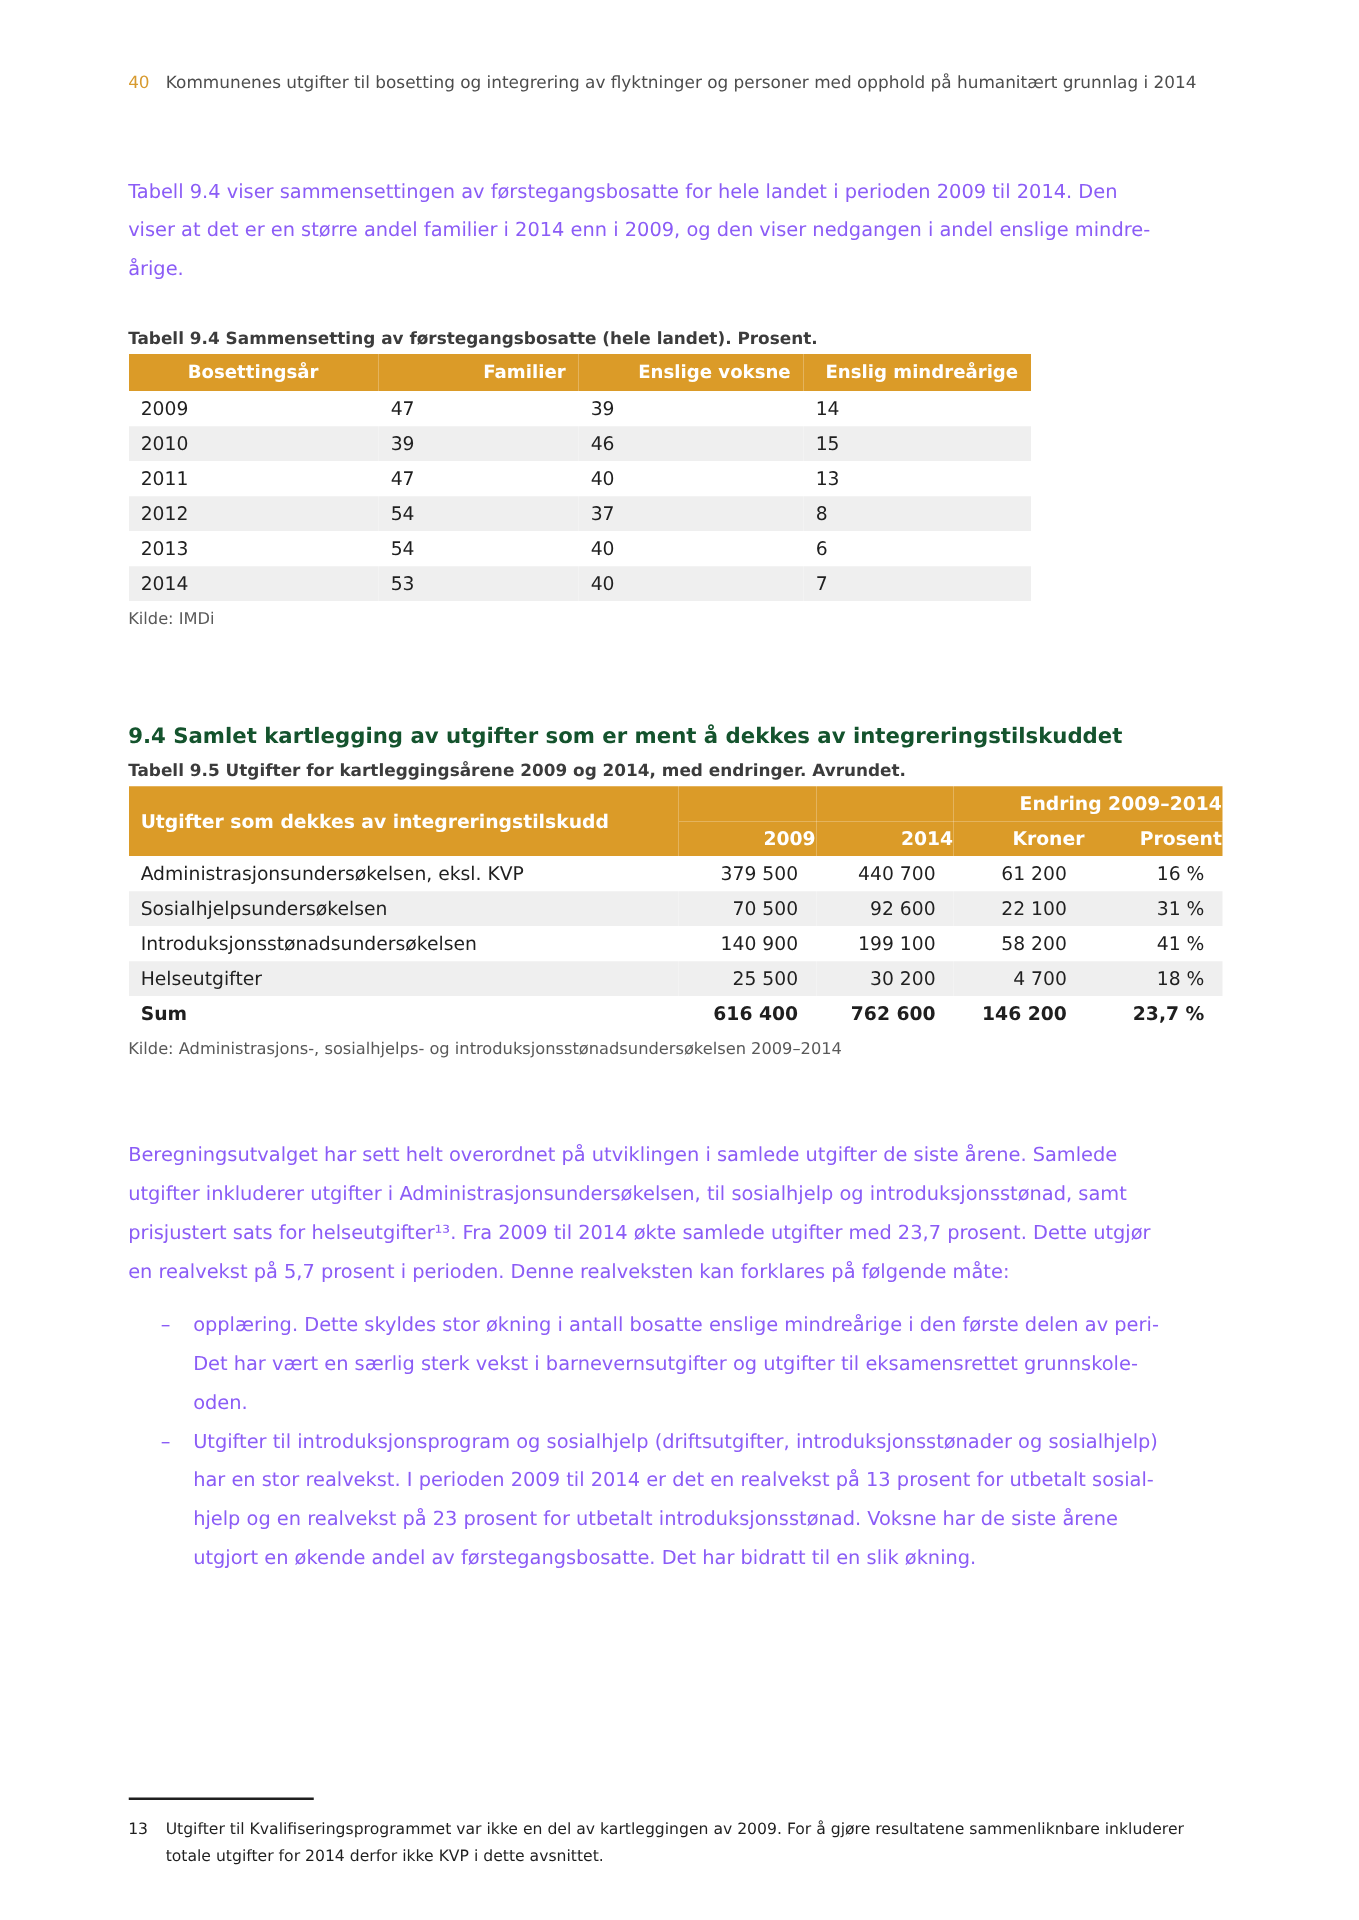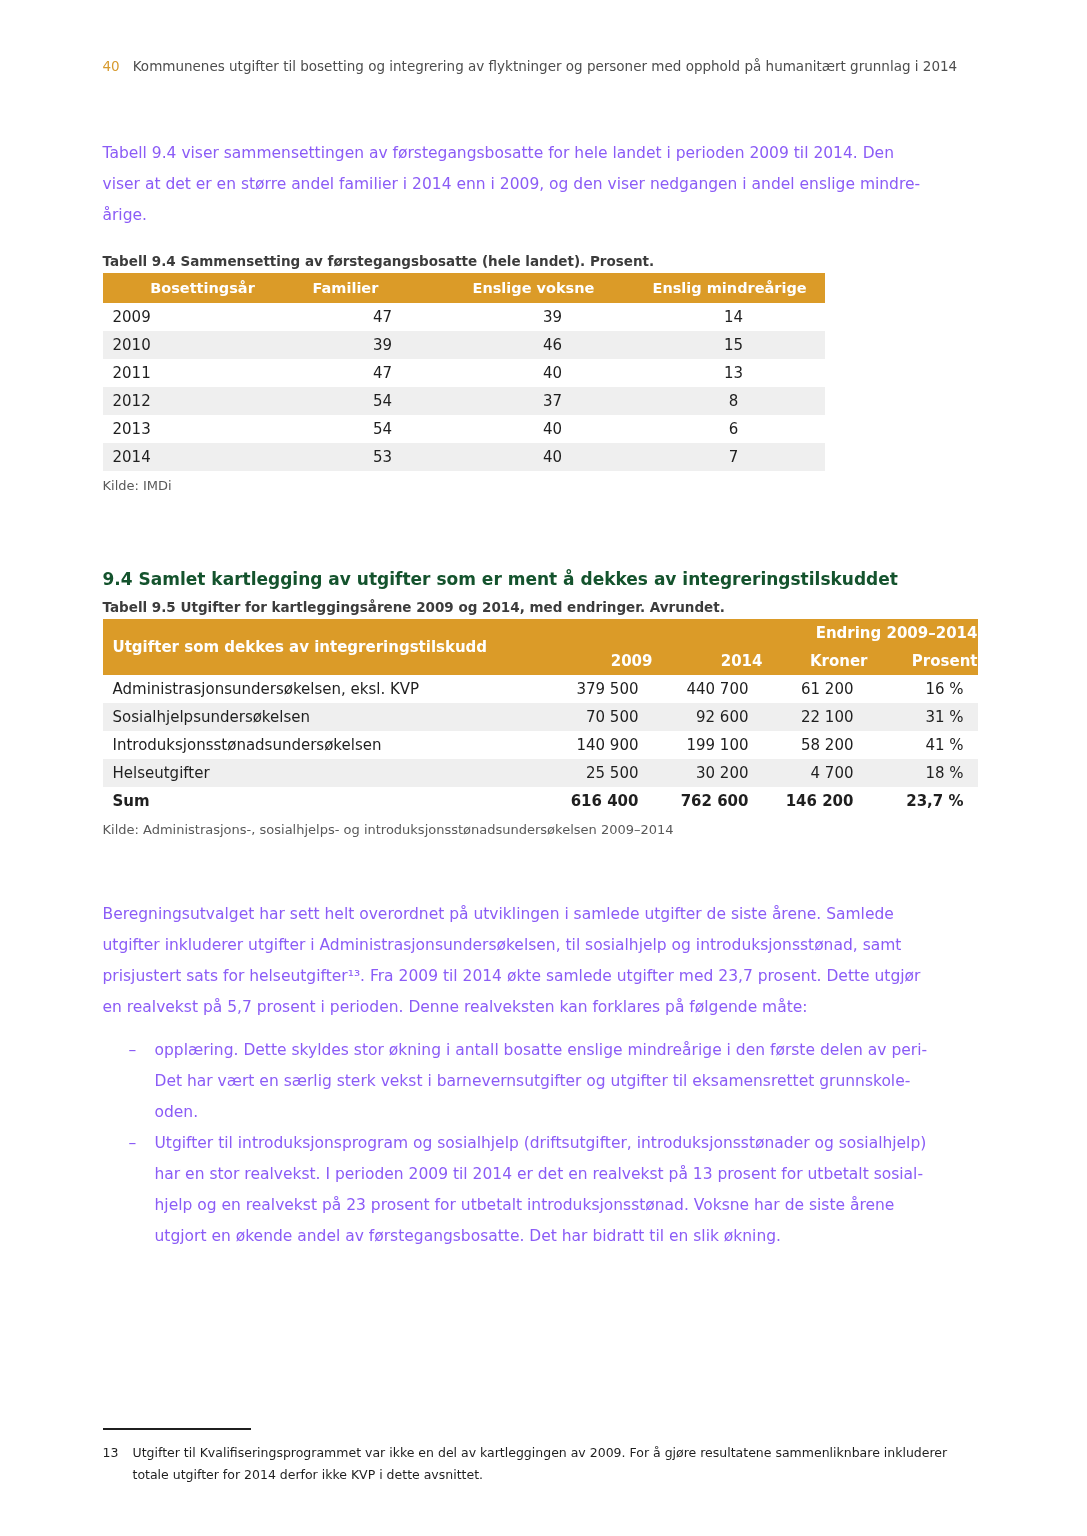"Tabell 9.4 Sammensetting av" .tcap { margin-top: 22px -> 32px }
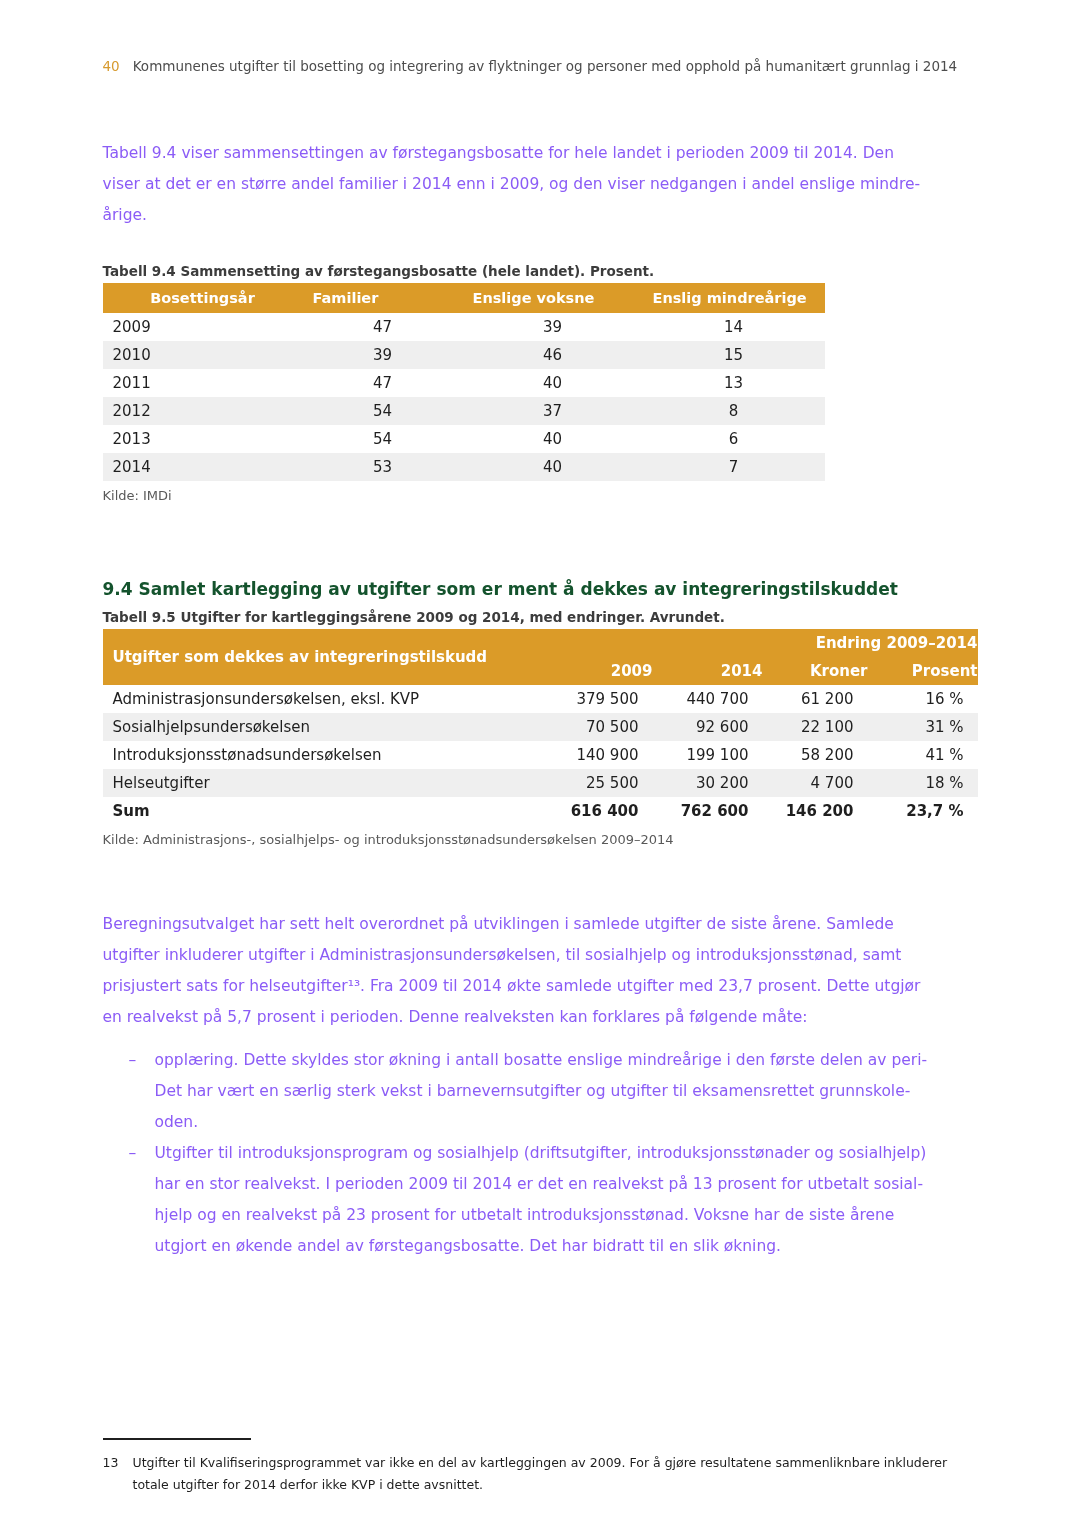"Familier" .t94 th { text-align: left -> right }
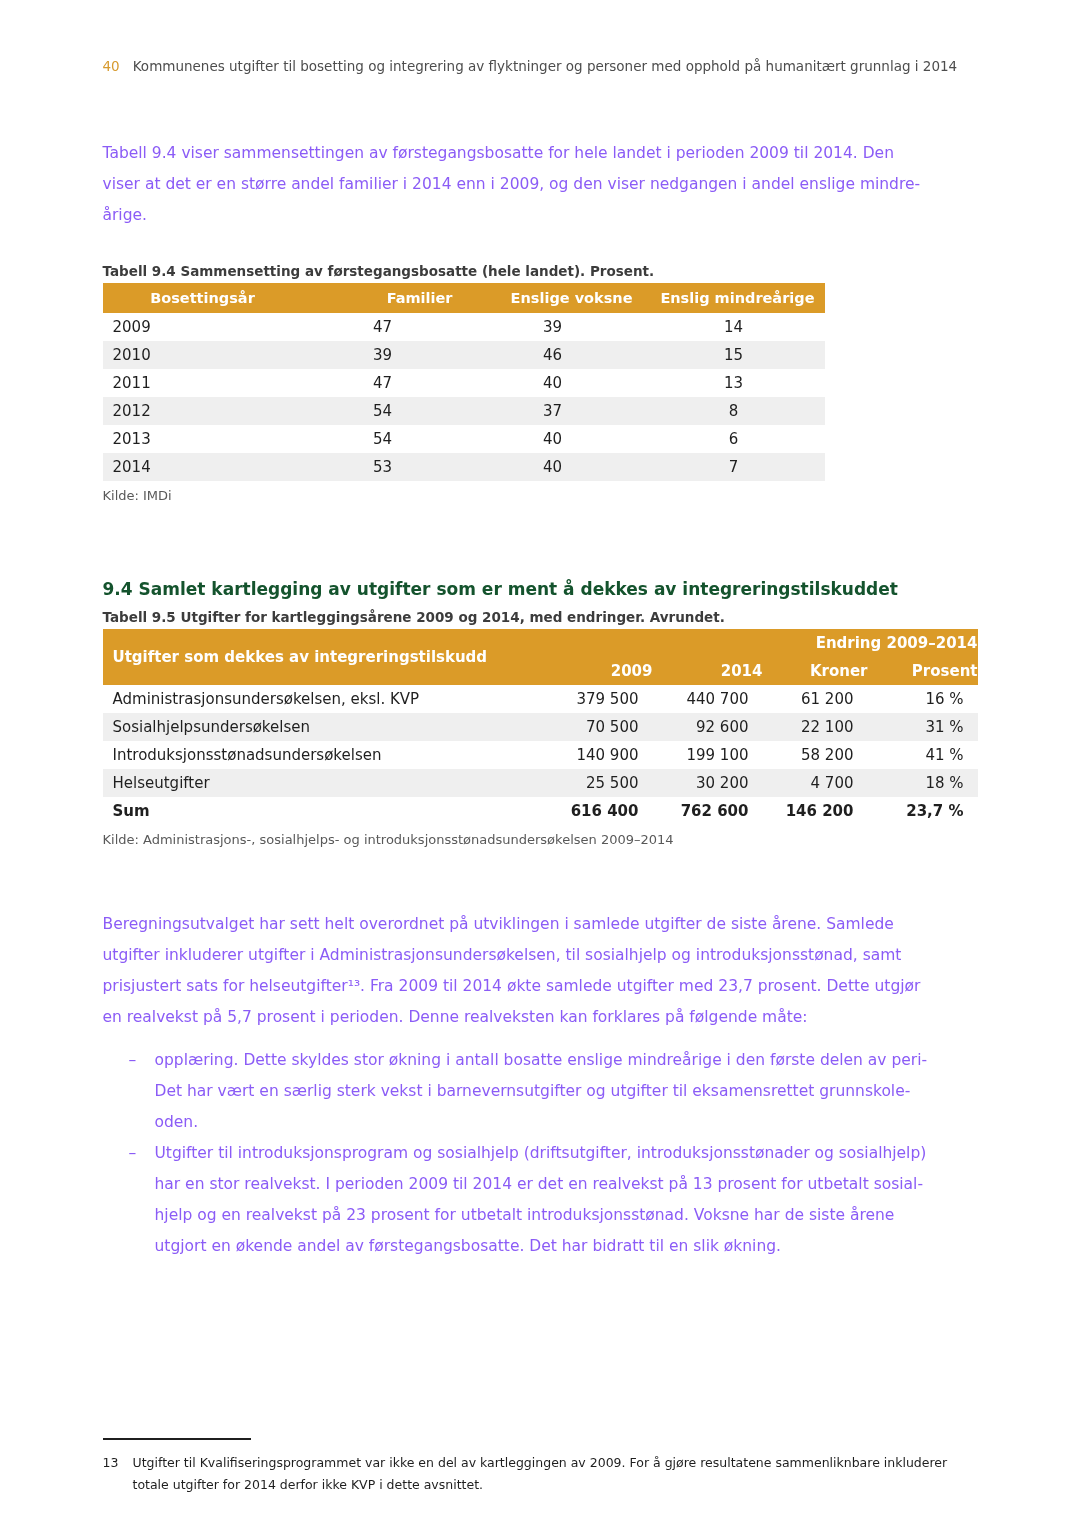"47" .t94 td { text-align: center -> none }
